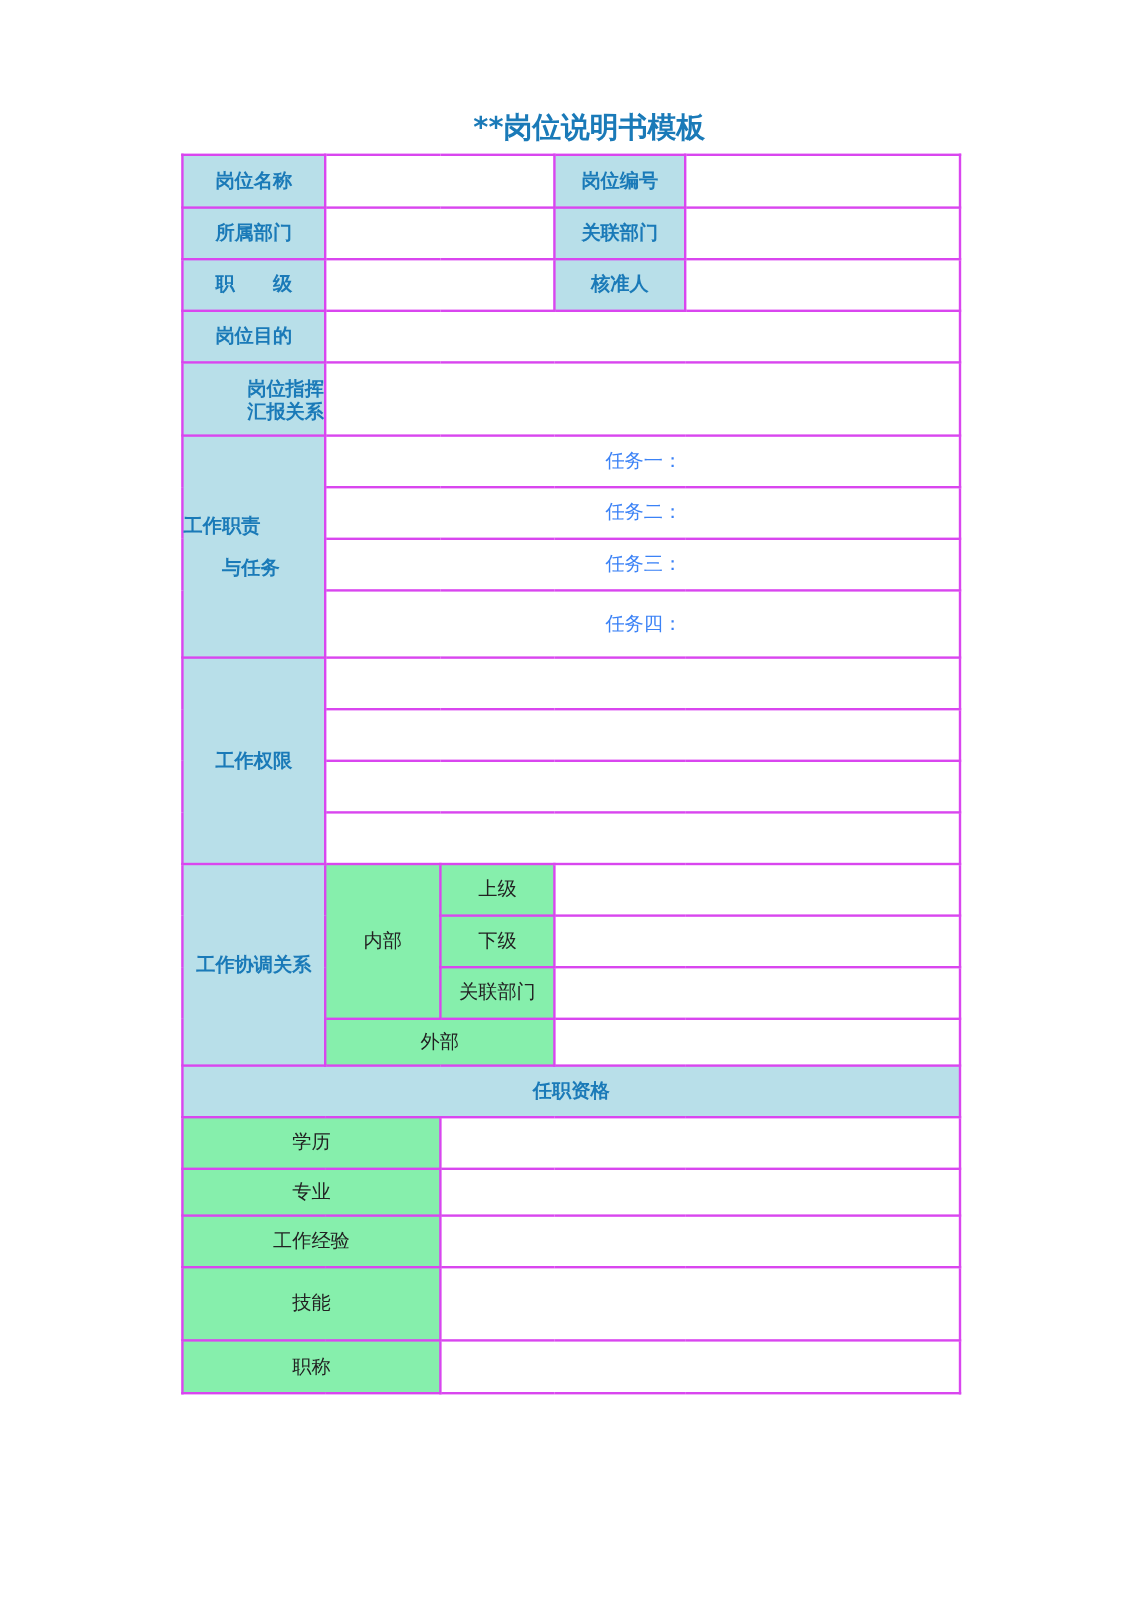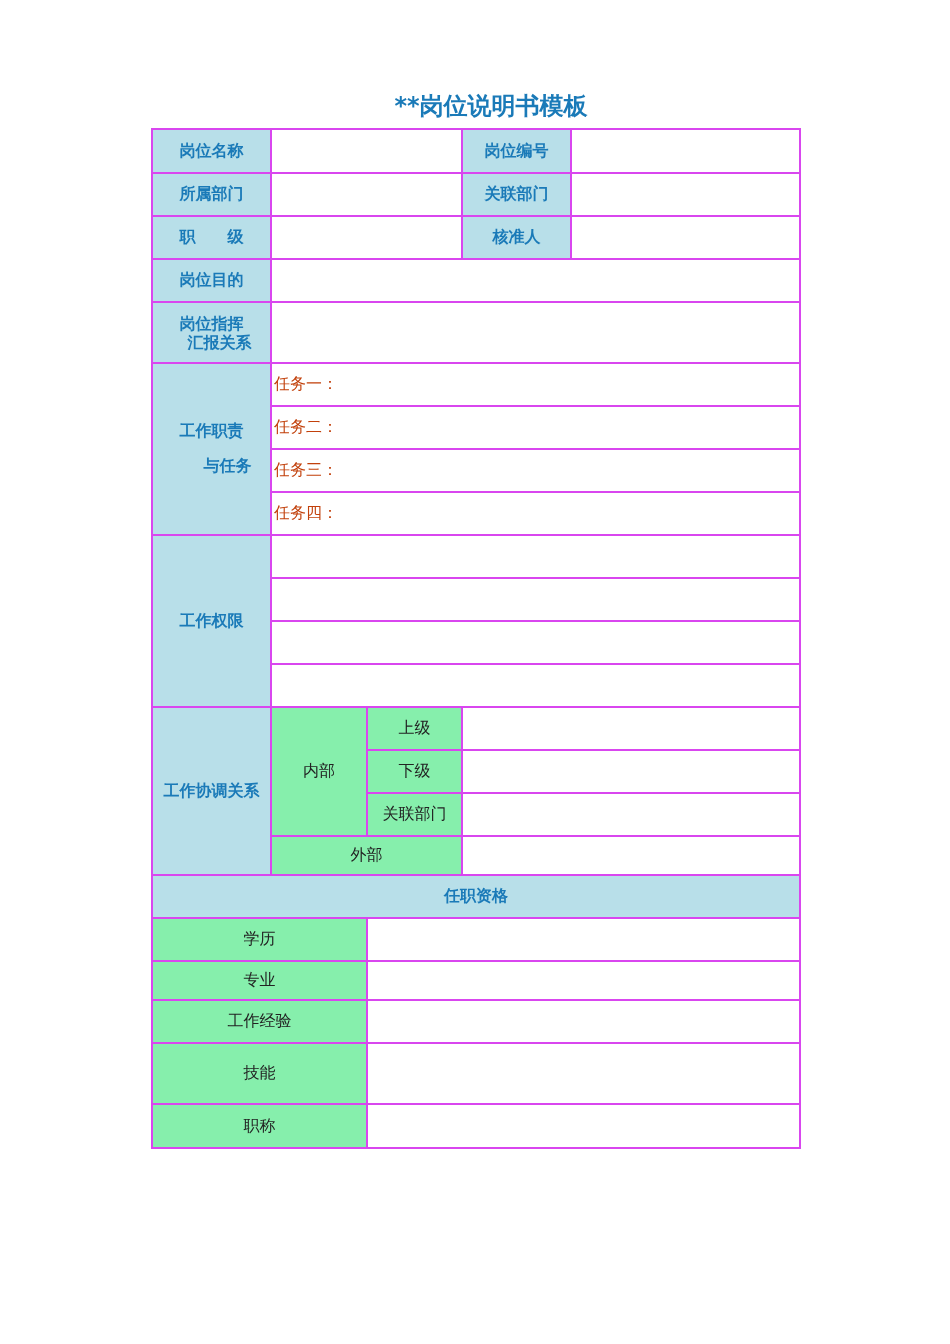"岗位指挥" td.hd { text-align: center -> right }
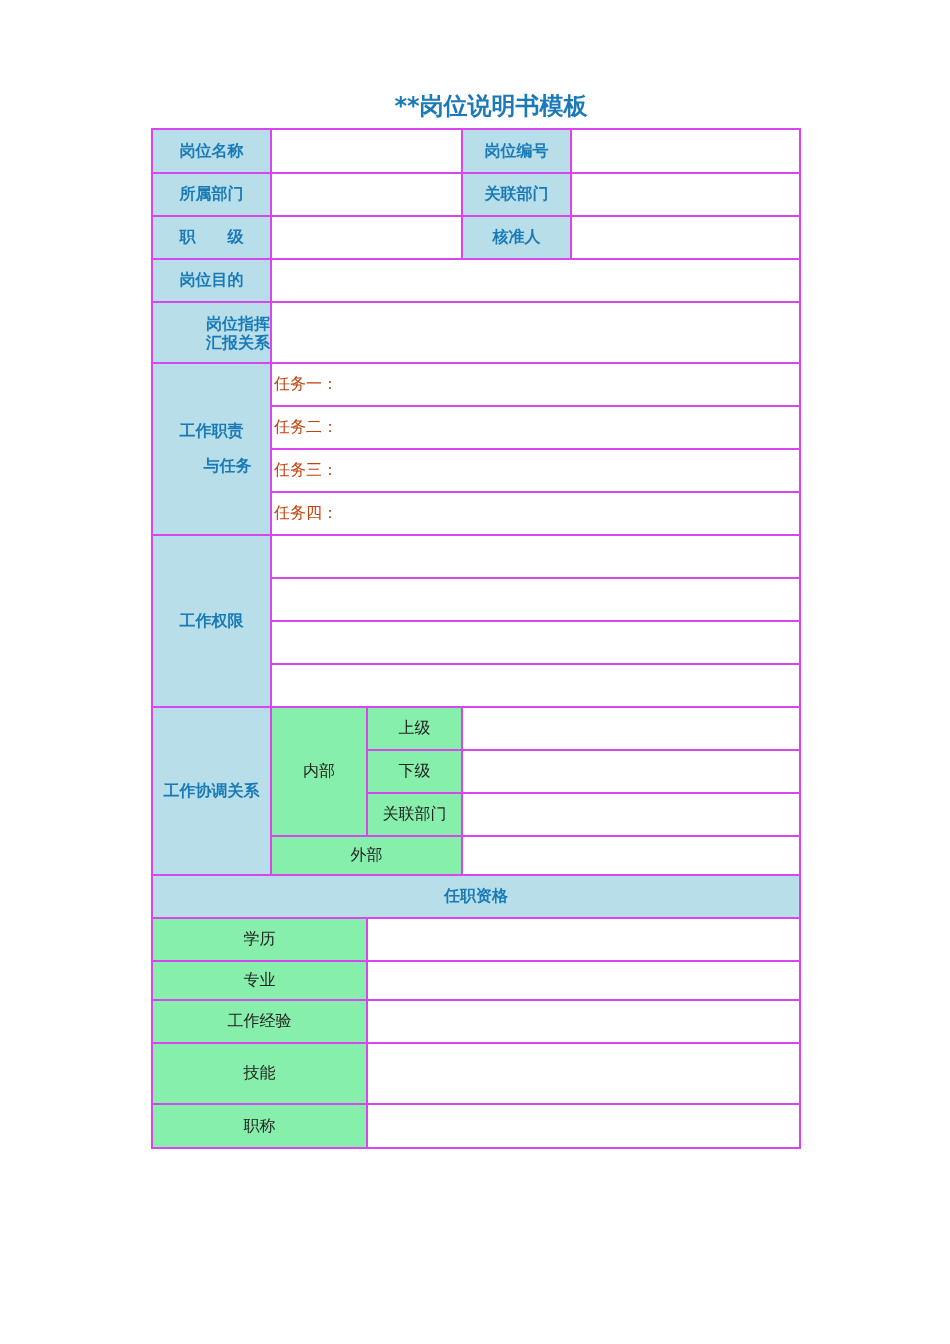"任务一：" td.task { color: #c2410c -> #3b82f6; text-align: left -> center }
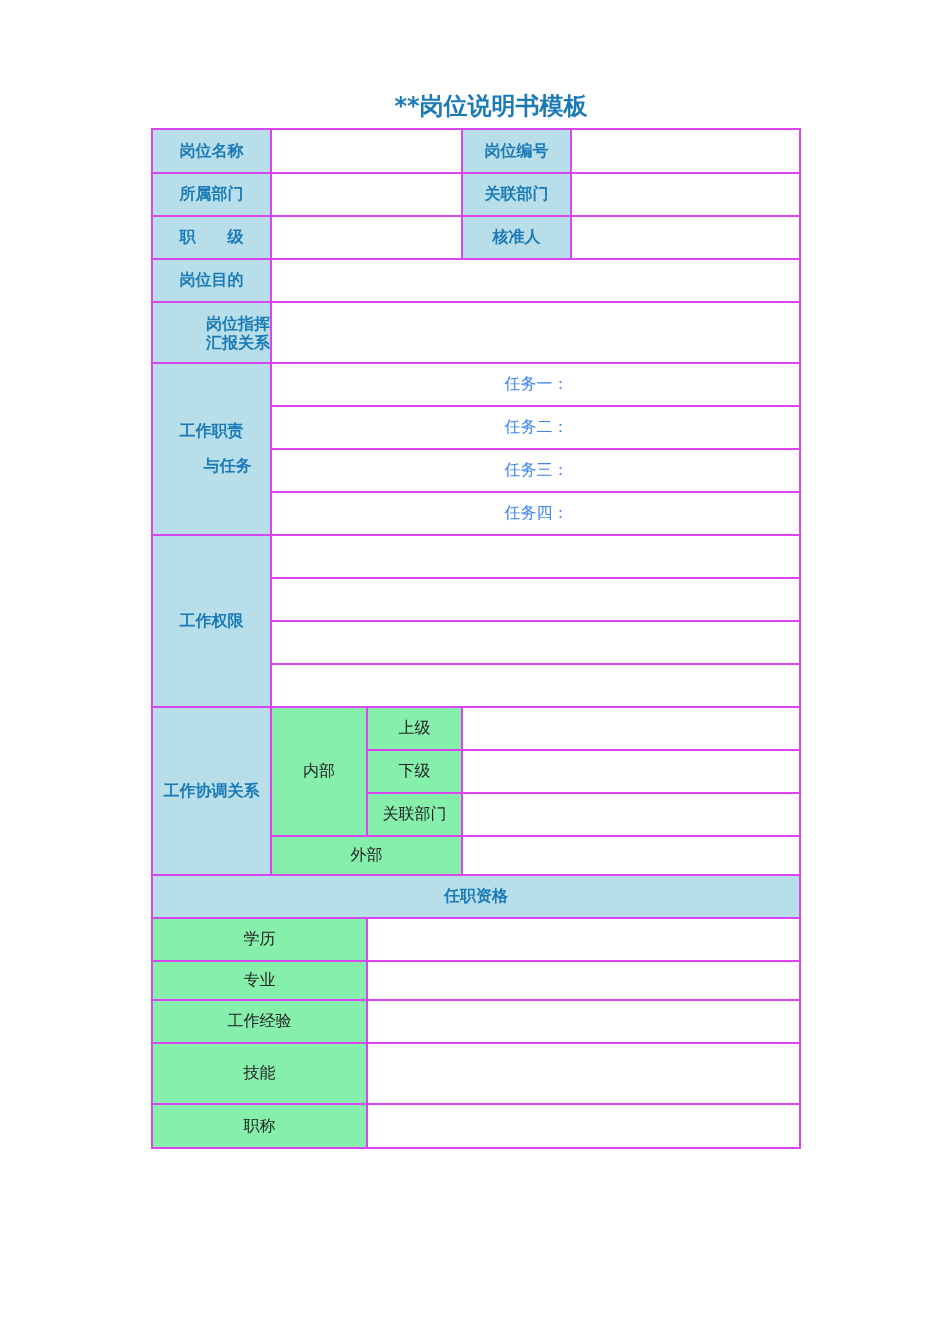"工作职责" td.hd { text-align: center -> left }
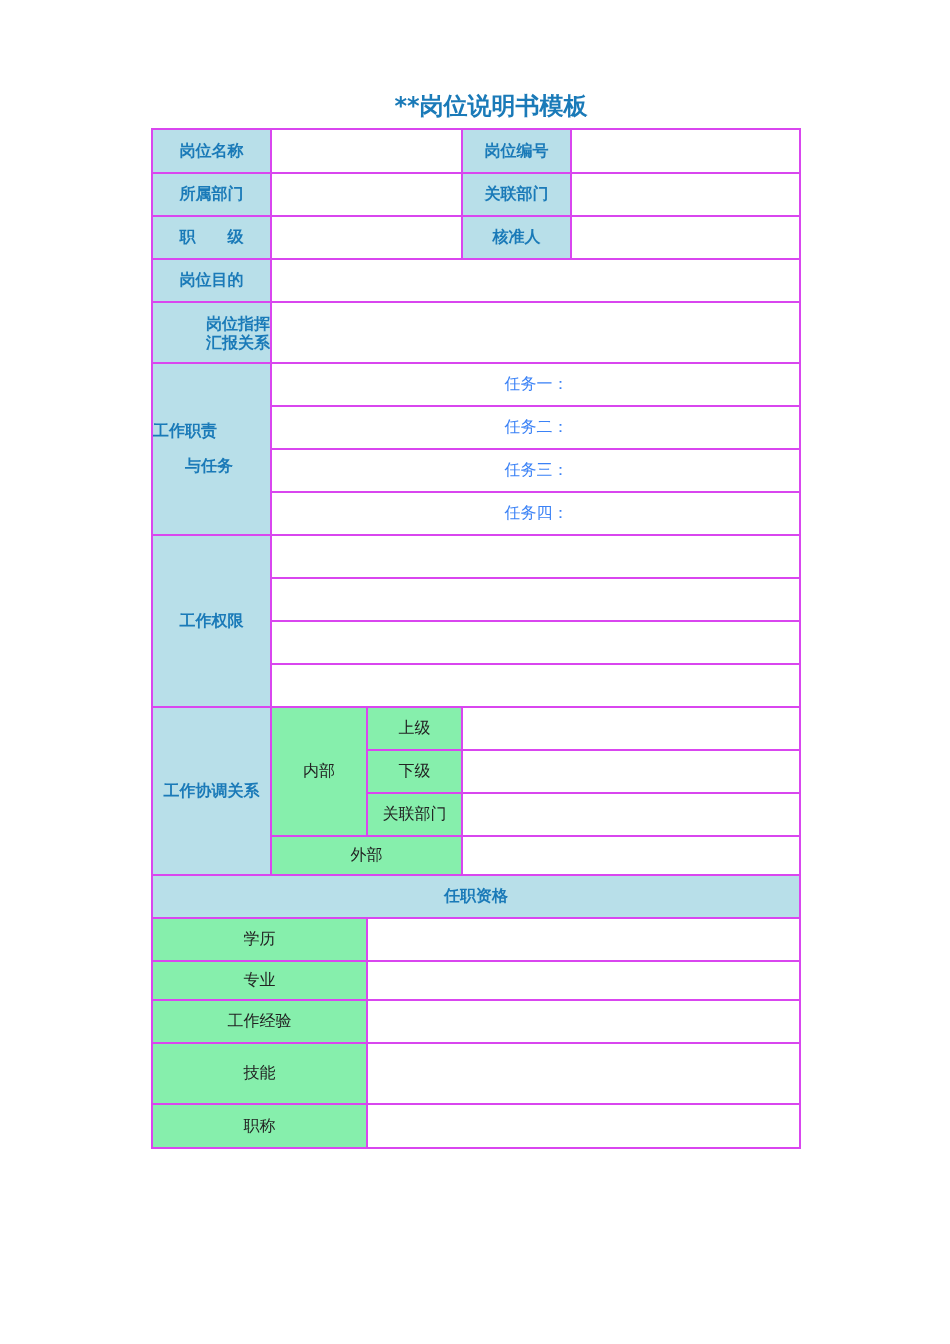"任务四：" tr { height: 43px -> 56px }
